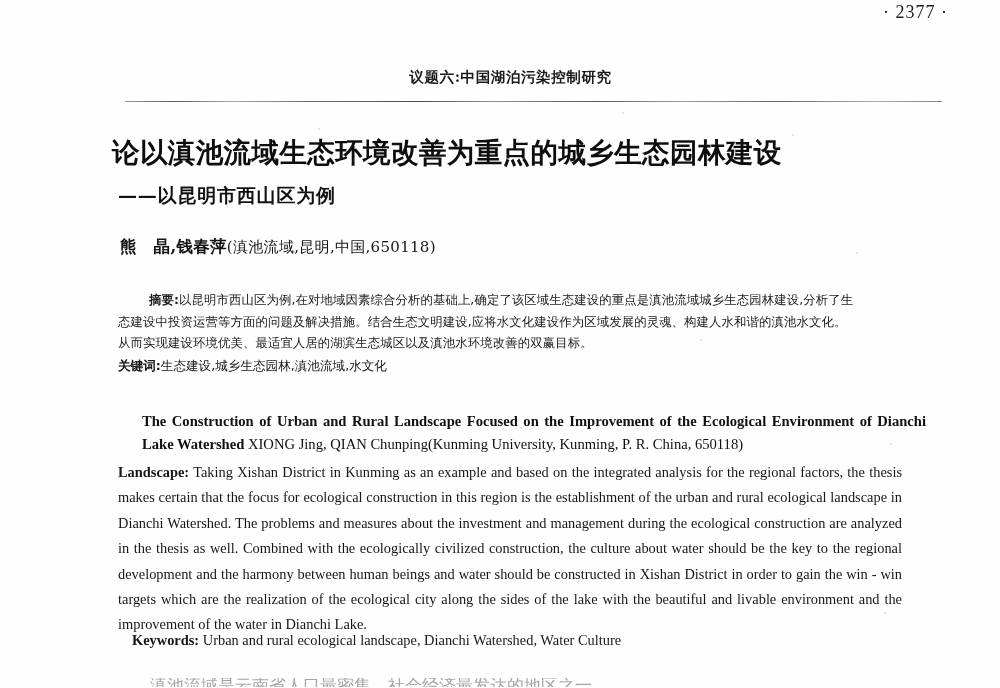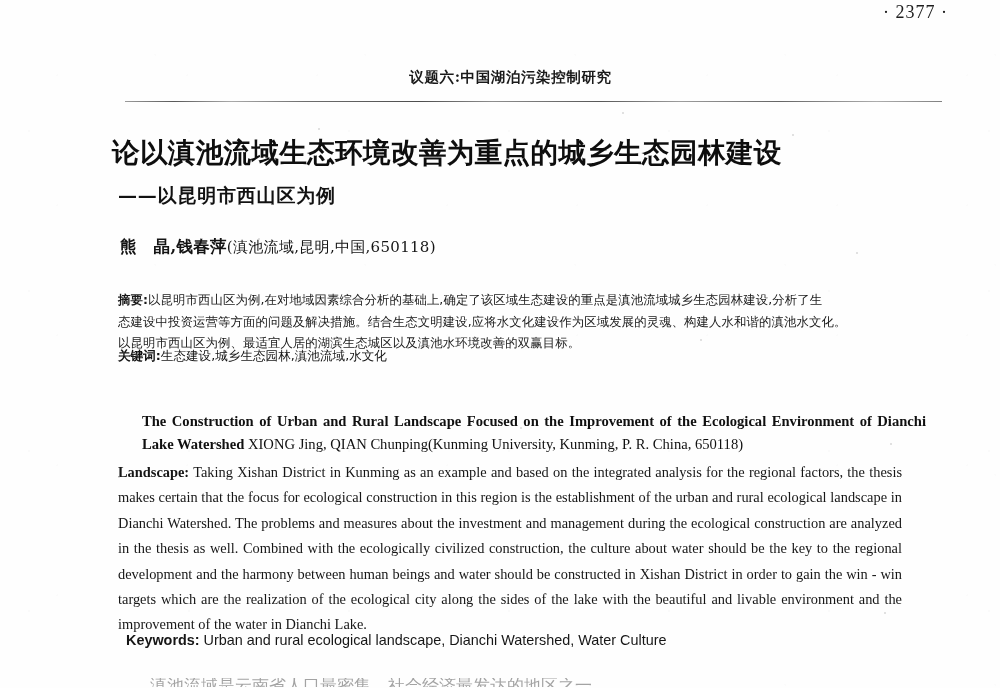"摘要:" .cn-line b { margin-left: none -> 31px }
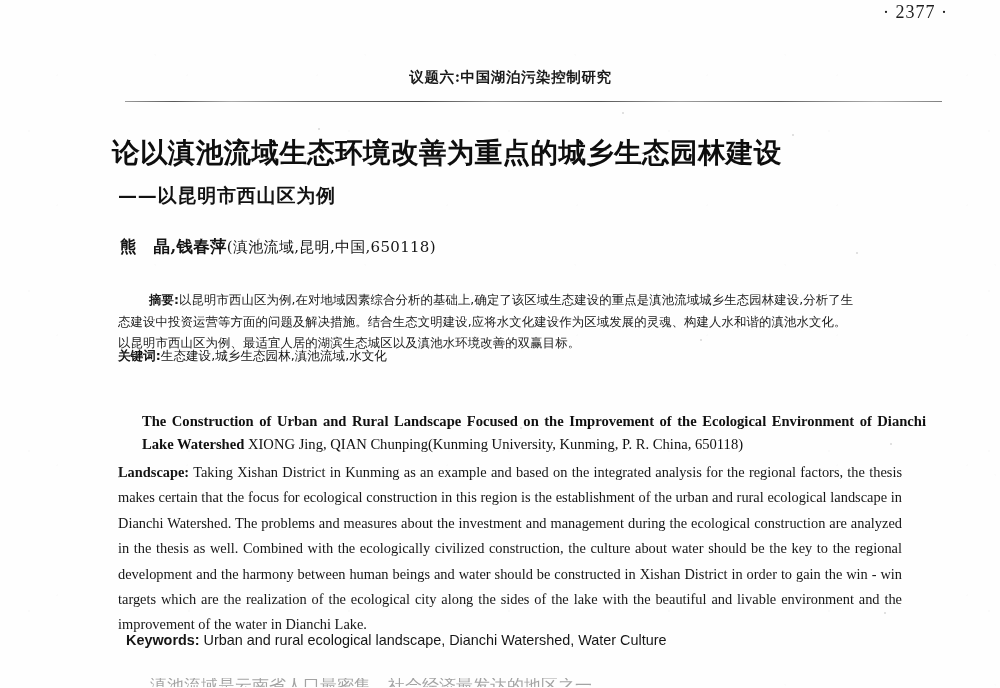"以昆明市西山区为例、最适宜人居的湖滨生态城区以及滇池水环境改善的双赢目标。" span { text: 以昆明市西山区为例 -> 从而实现建设环境优美 }
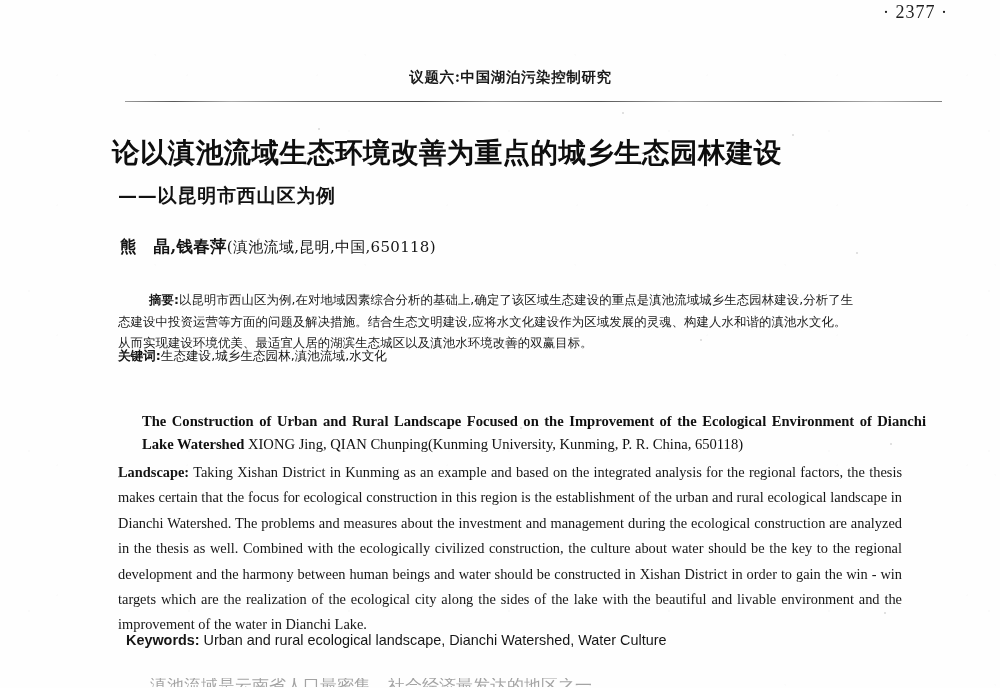"关键词:生态建设,城乡生态园林,滇池流域,水文化" .cn-kw { top: 346px -> 356px }
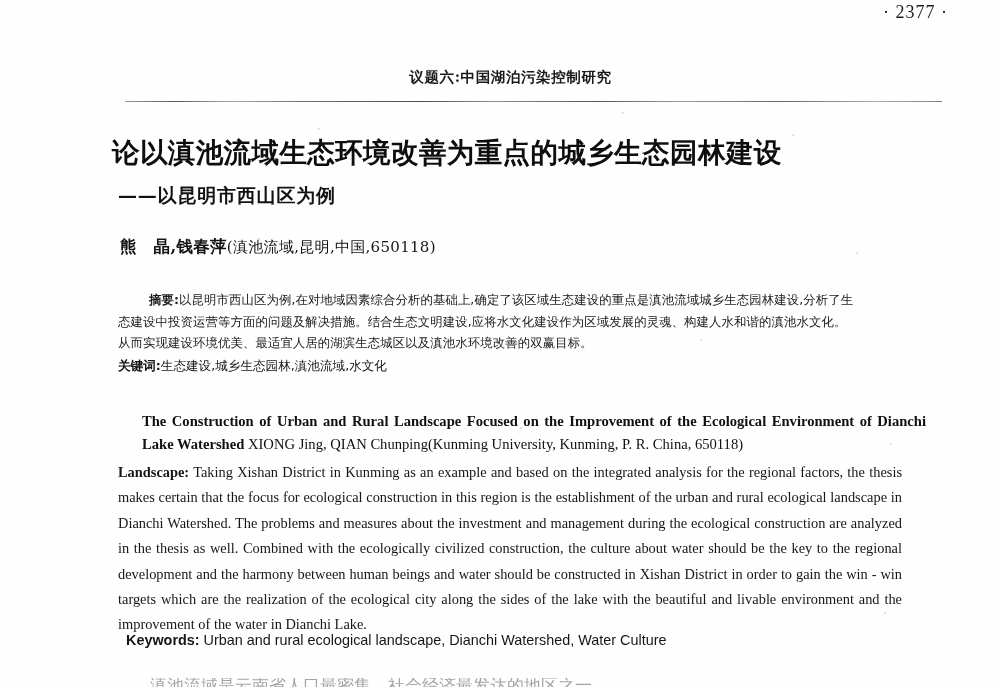"Keywords: Urban and rural ecological" .en-keywords { font-family: Liberation Sans, sans-serif -> Liberation Serif, serif; left: 126px -> 132px }
